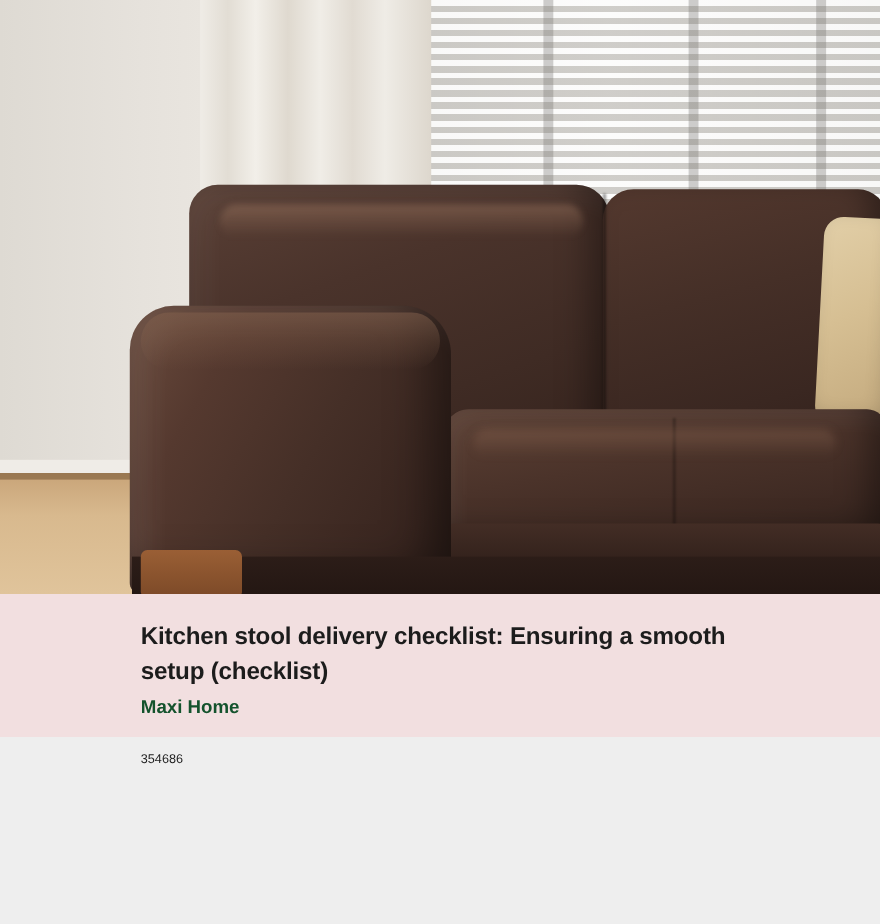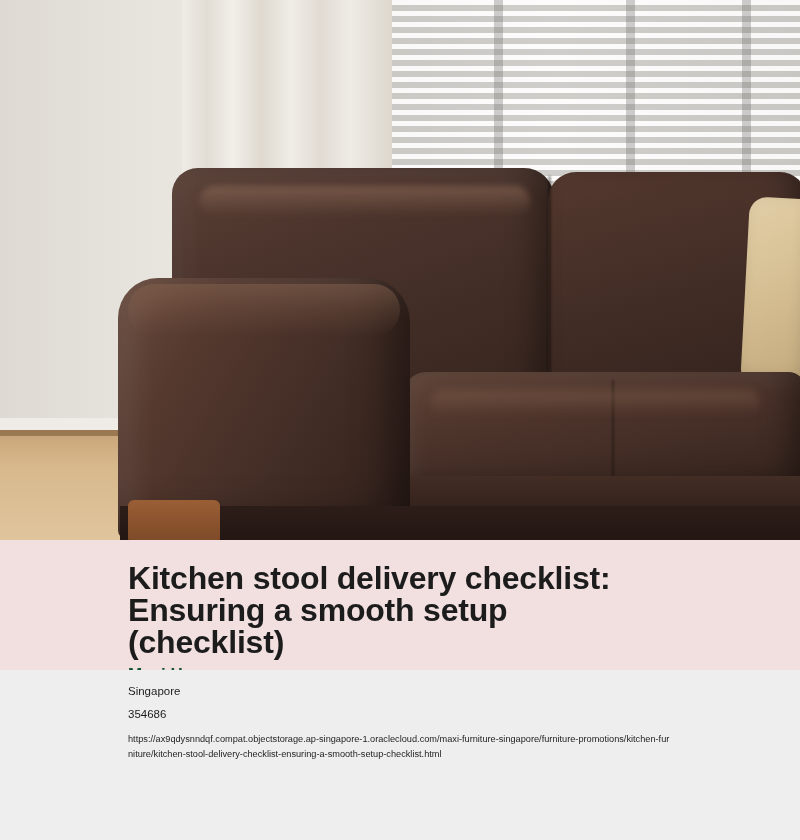"Kitchen stool delivery checklist:" .headline { font-size: 32px -> 22px }
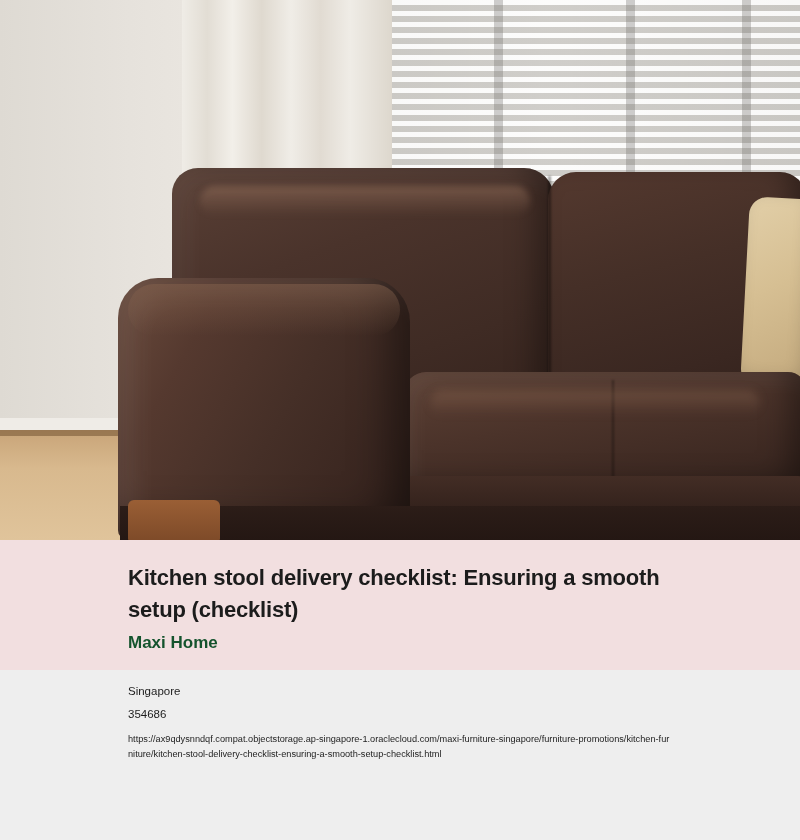"Singapore" div.info-line { html: <div>Singapore</div> -> none }
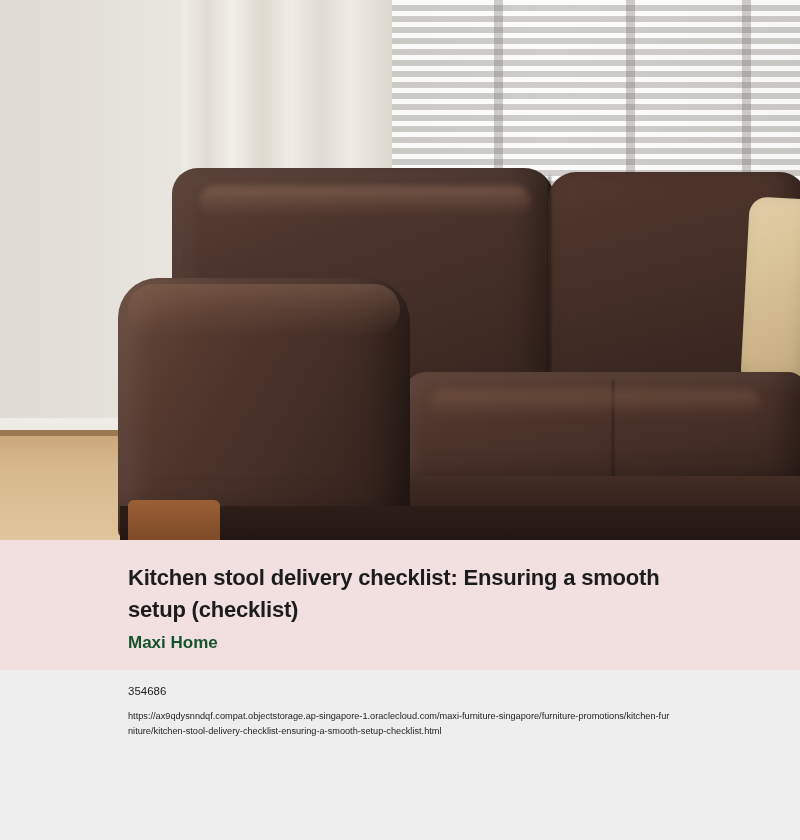"https://ax9qdysnndqf.compat.objectstorag" div.url { html: <div>https://ax9qdysnndqf.compat.objectstorage.ap-singapore-1.oraclecloud.com/maxi-furniture-singapore/furniture-promotions/kitchen-furniture/kitchen-stool-delivery-checklist-ensuring-a-smooth-setup-checklist.html</div> -> none }
